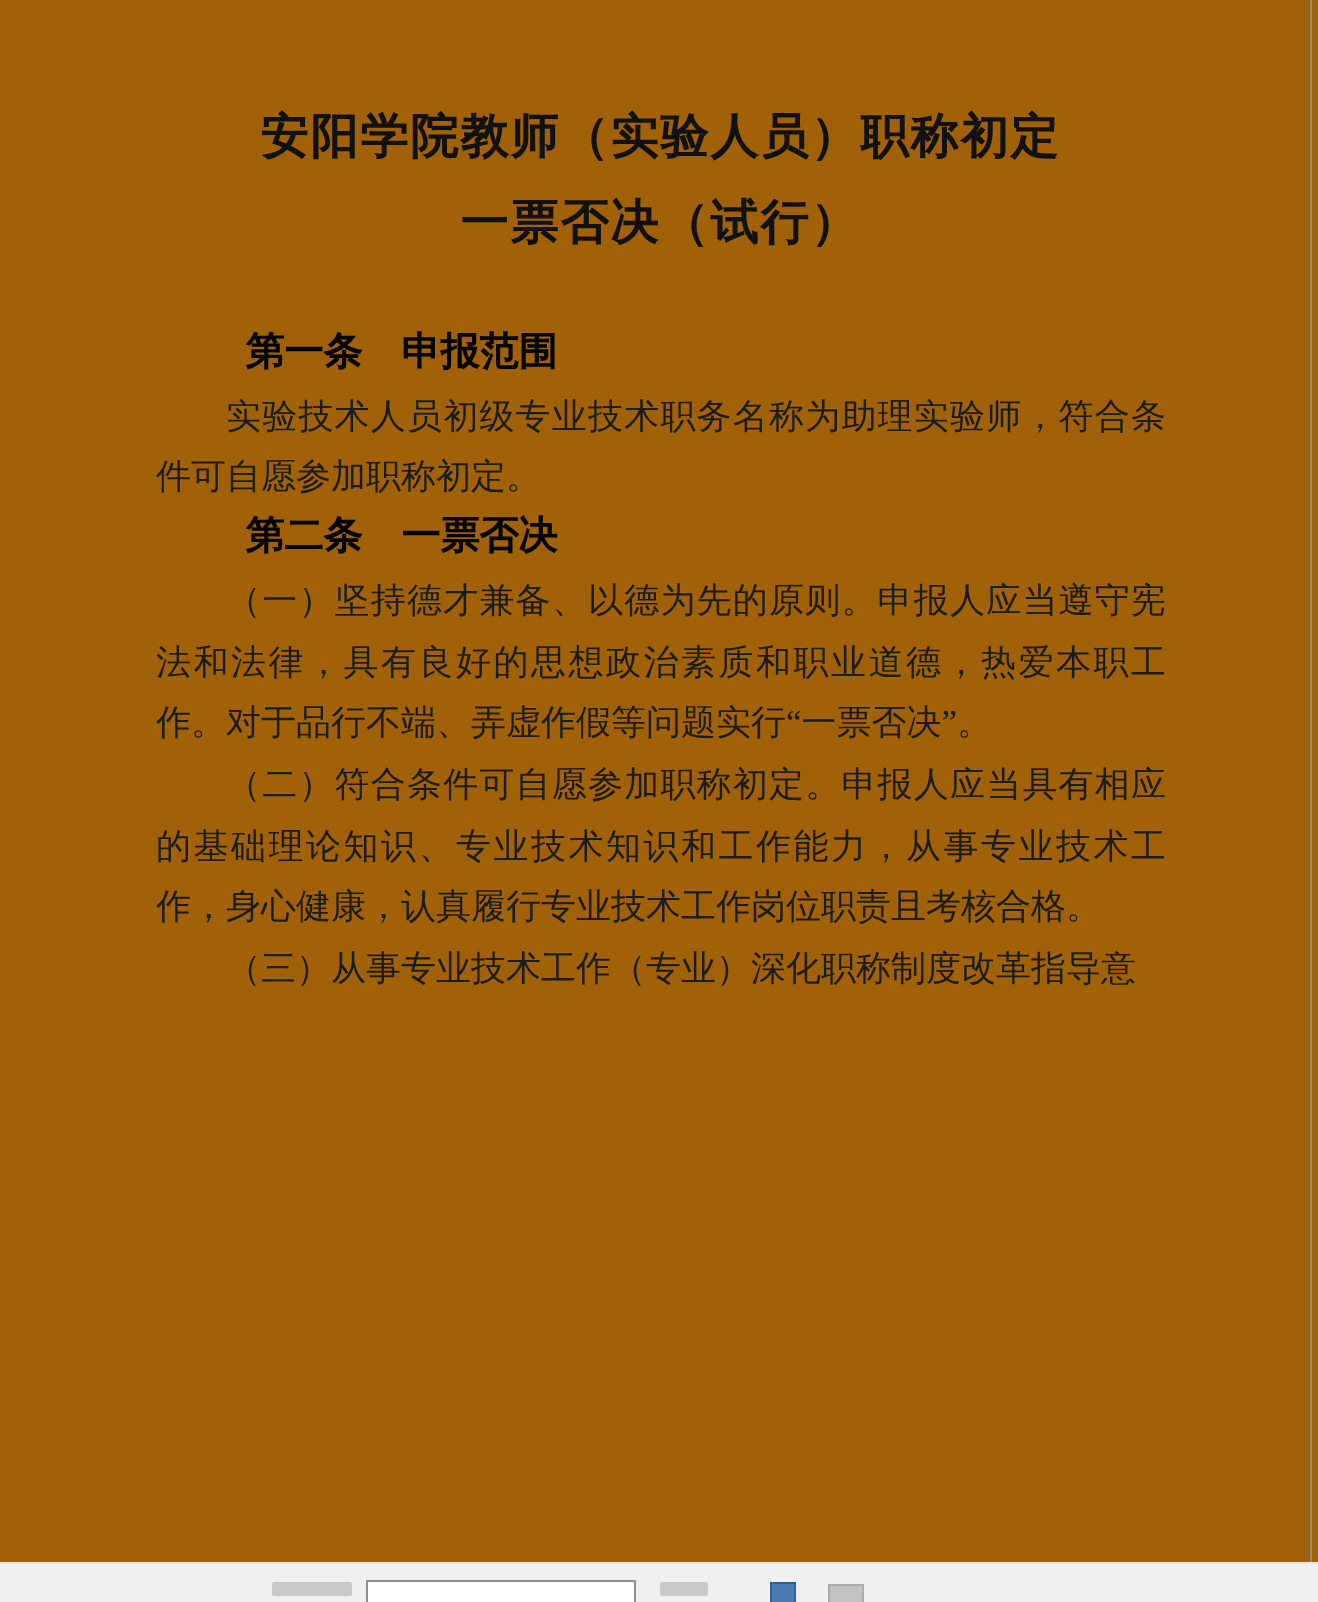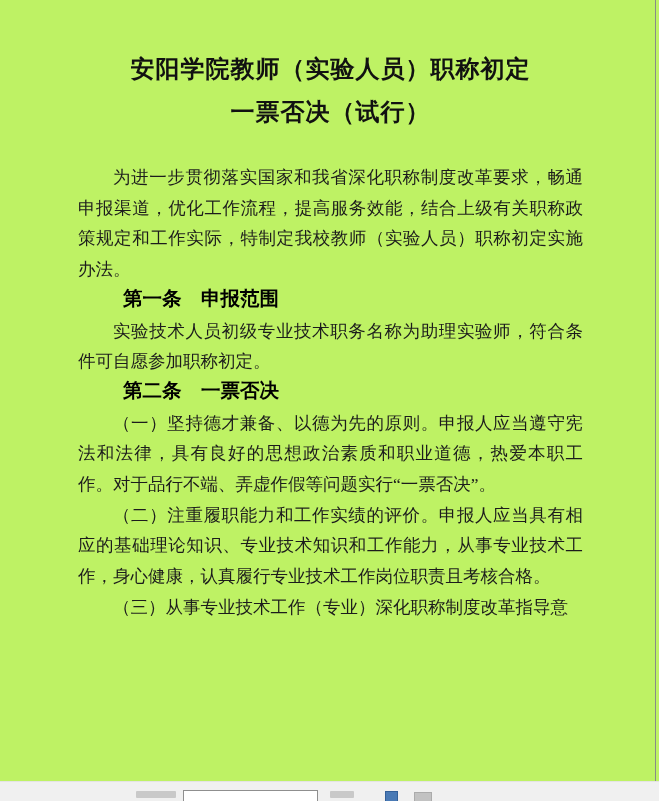"安阳学院教师（实验人员）职称初定" .screen { background: #bef264 -> #a16207 }
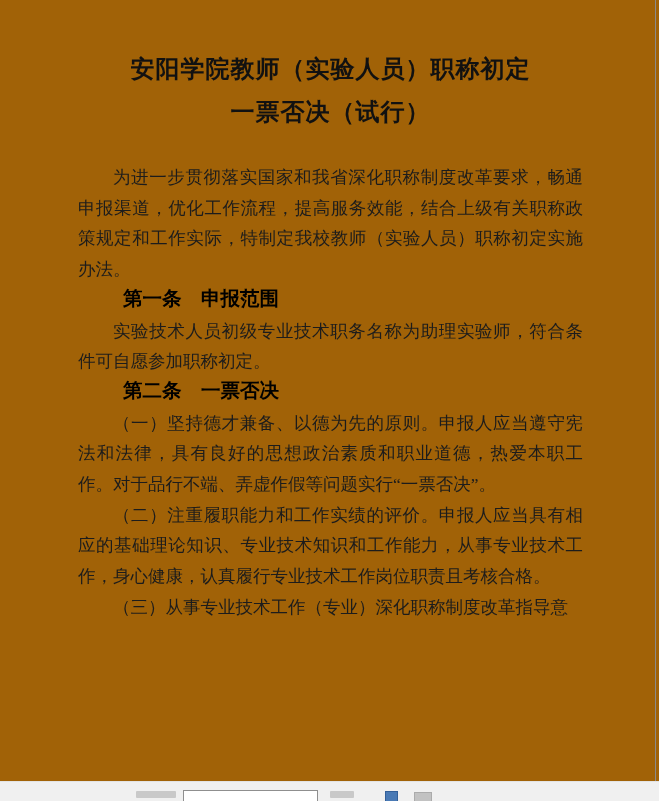"为进一步贯彻落实国家和我省深化职称制度改革要求，畅通申报渠道，优化工作流程，提高" div.para { html: <div>为进一步贯彻落实国家和我省深化职称制度改革要求，畅通申报渠道，优化工作流程，提高服务效能，结合上级有关职称政策规定和工作实际，特制定我校教师（实验人员）职称初定实施办法。</div> -> none }
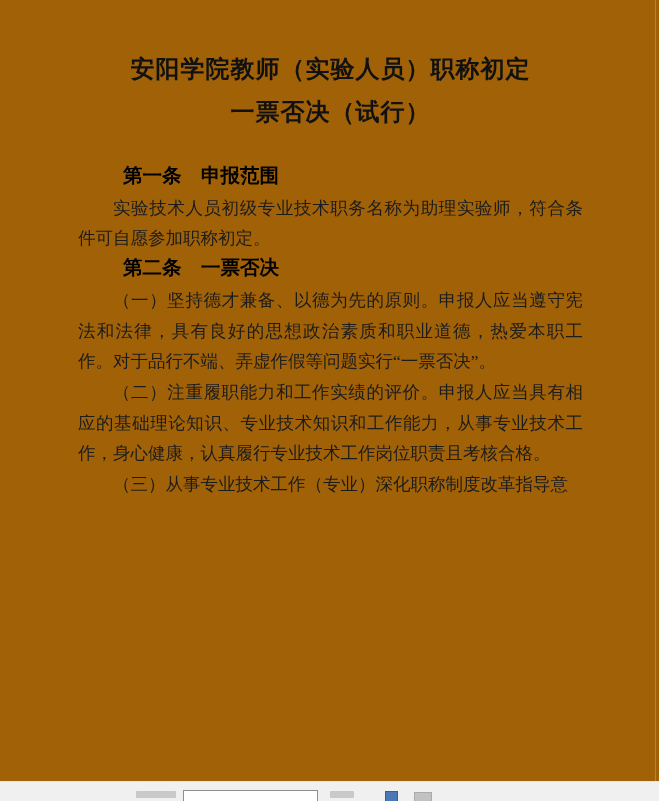"（二）注重履职能力和工作实绩的评价。申报人应当具有相应的基础理论知识、专业技术知" div.para { text: 注重履职能力和工作实绩的评价 -> 符合条件可自愿参加职称初定 }
